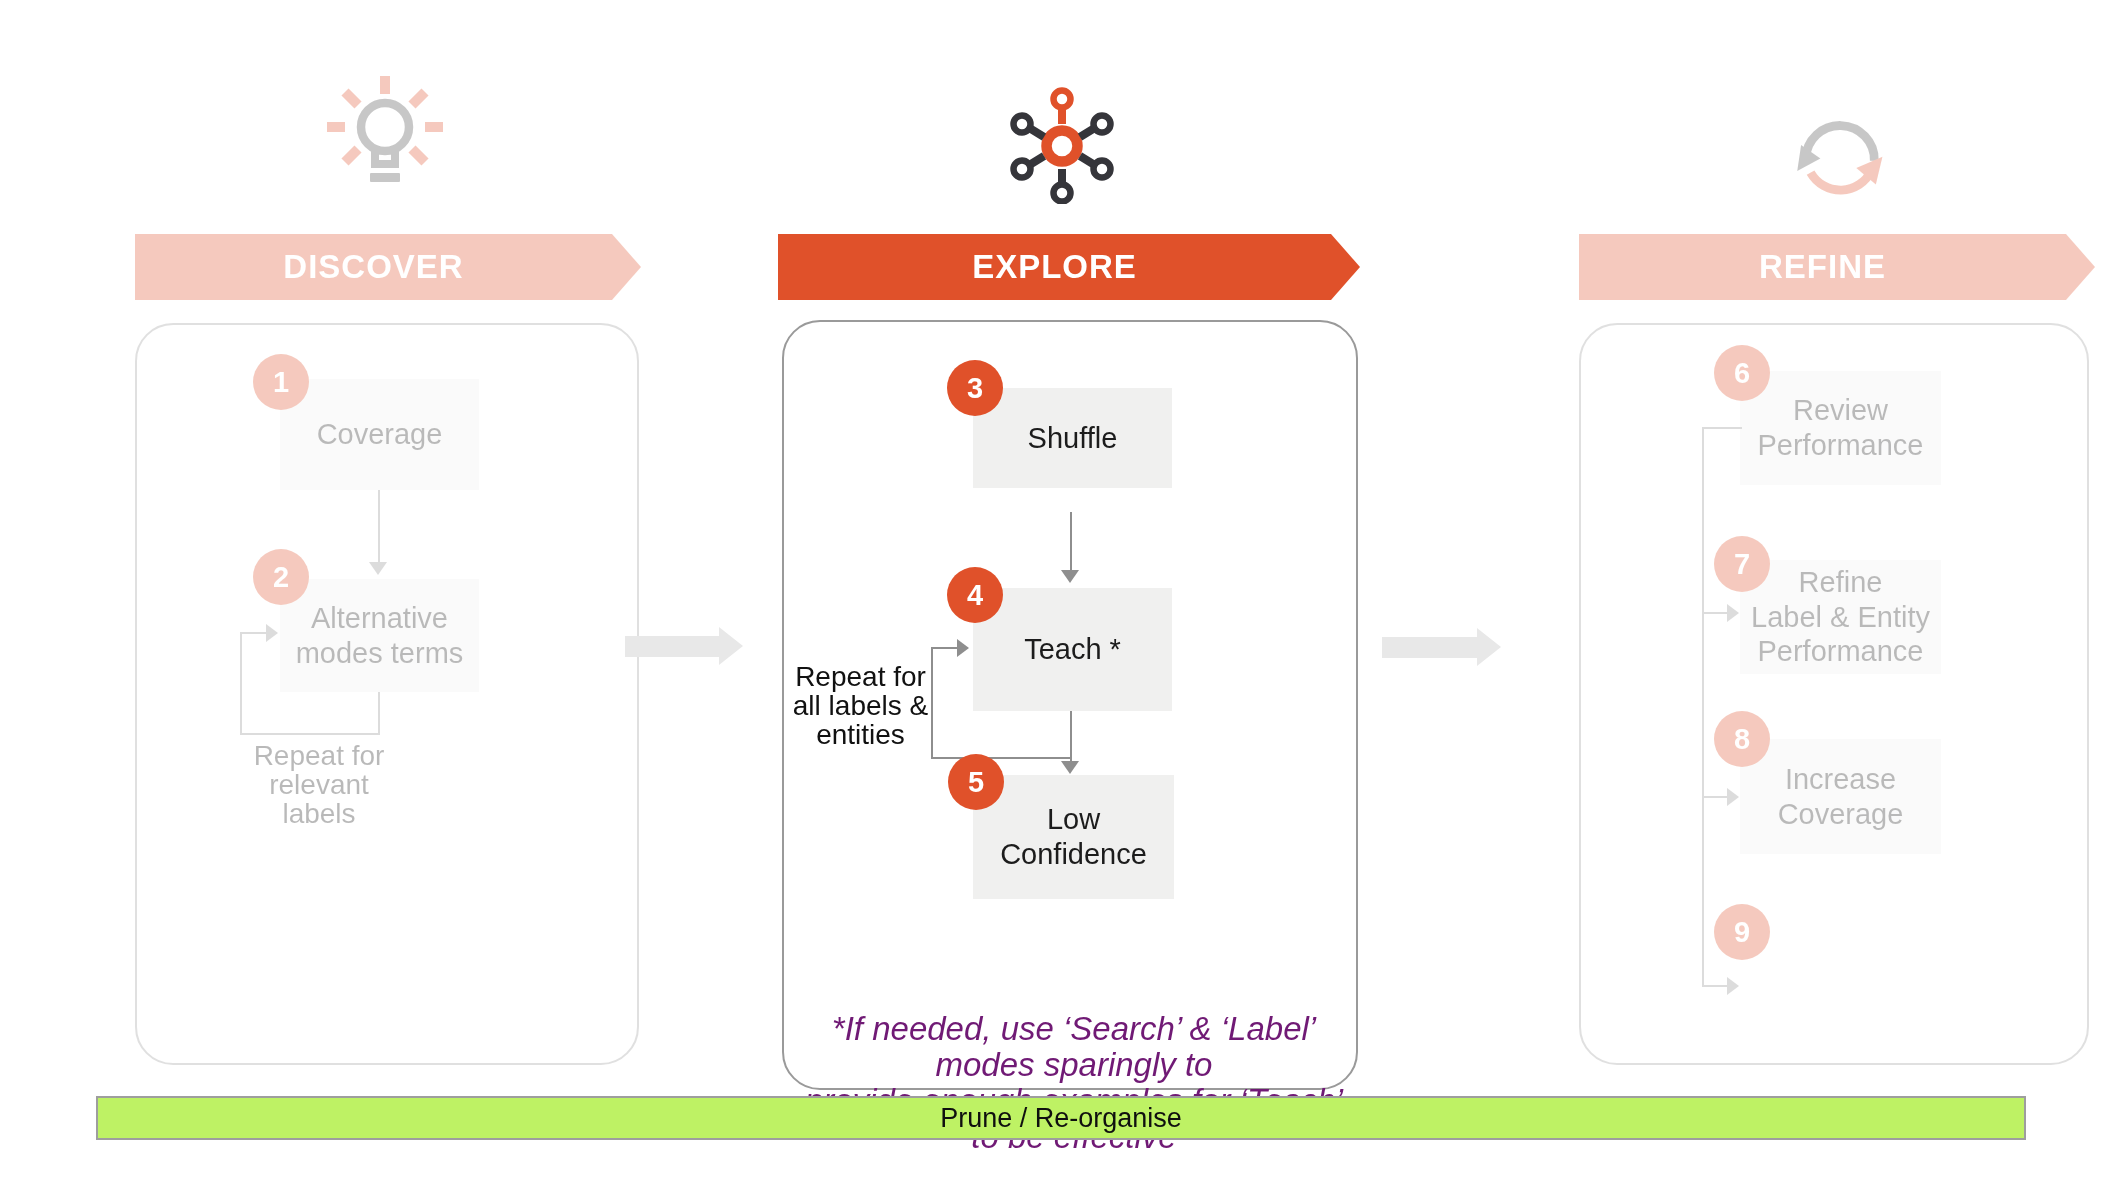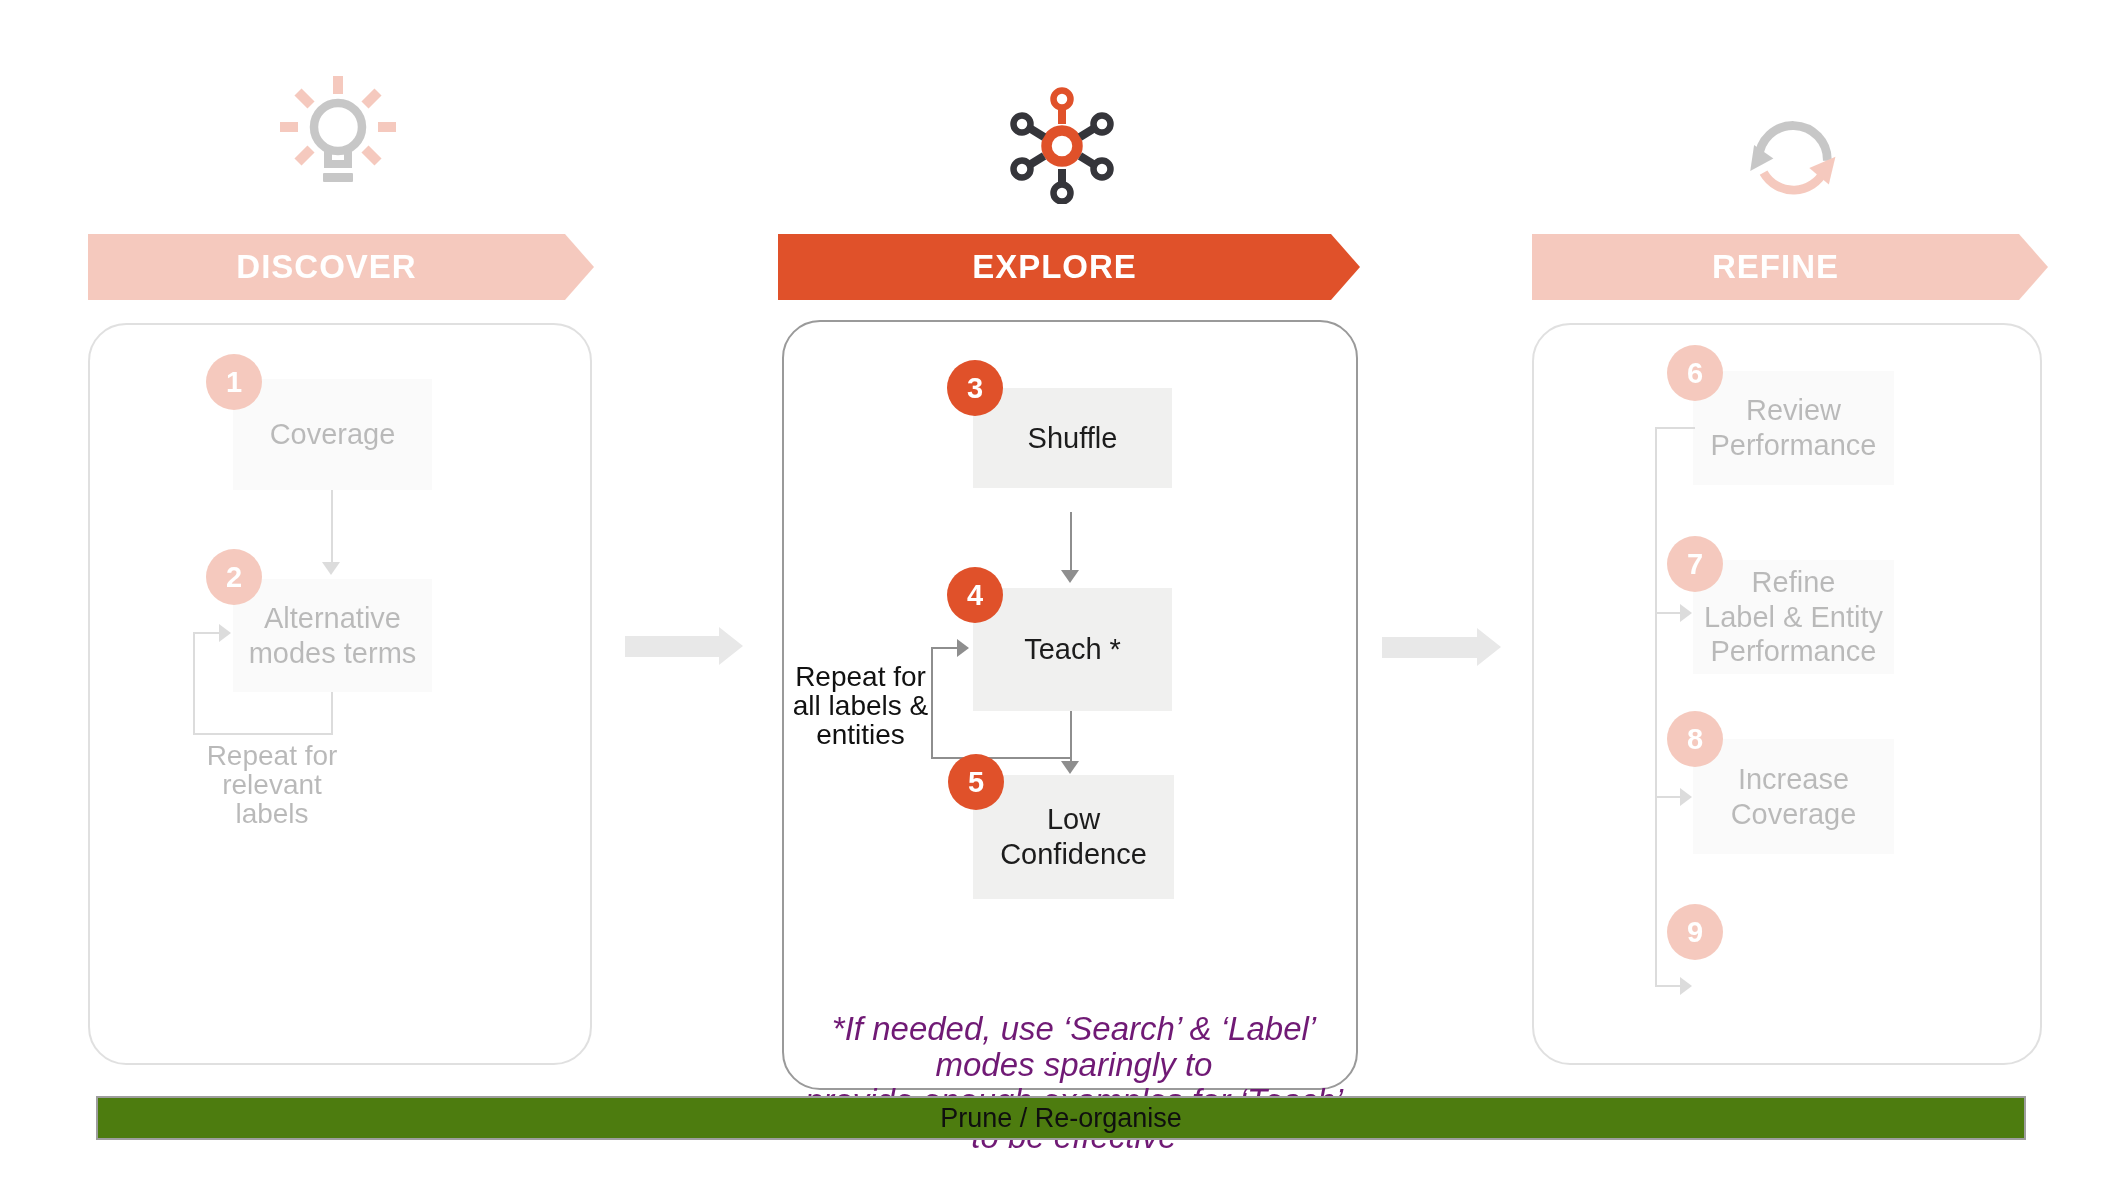"DISCOVER" .faded { margin-left: none -> 47px }
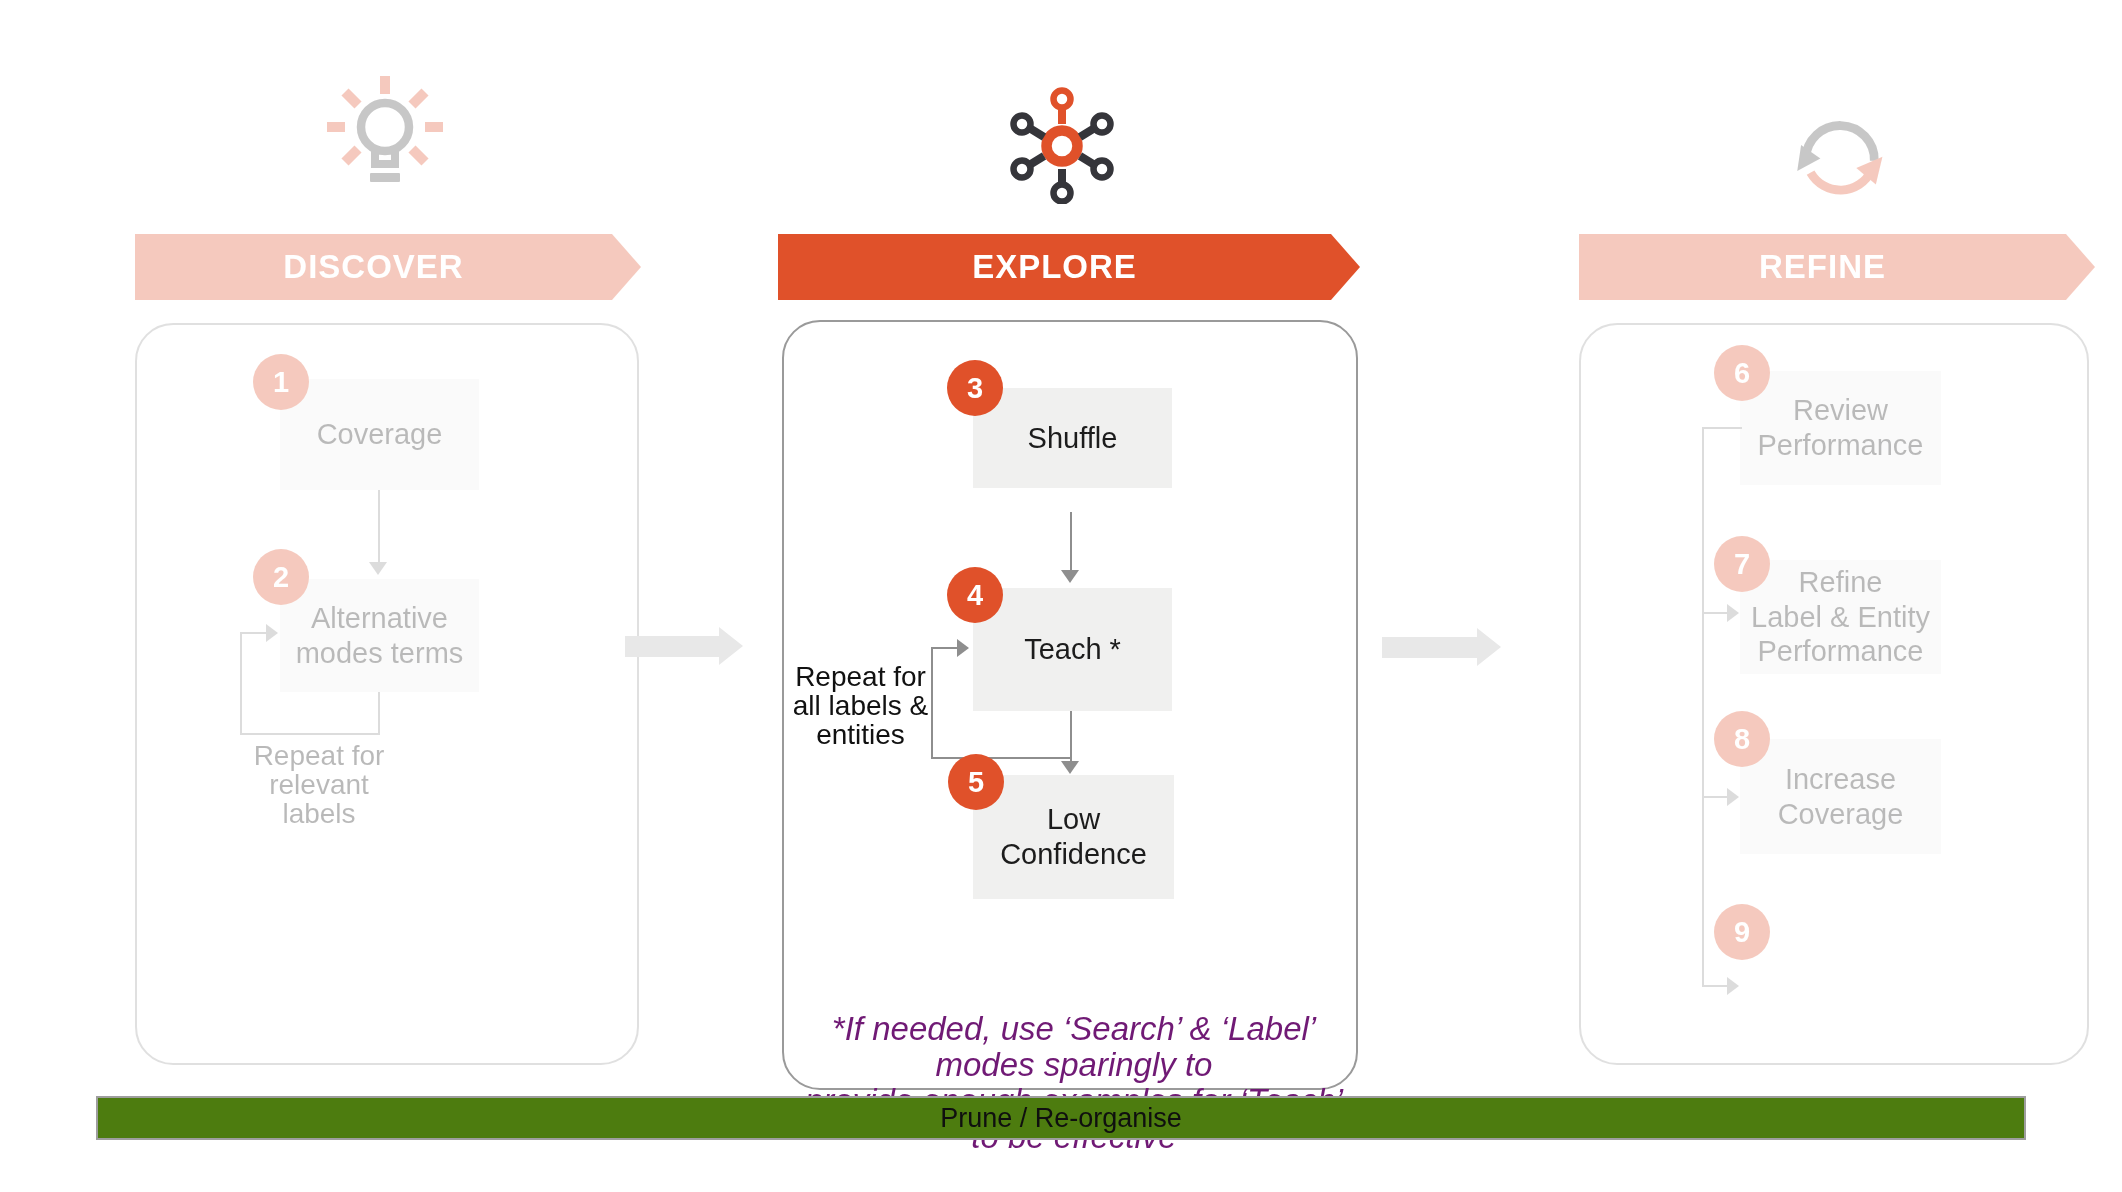"Prune / Re-organise" .bottom-bar { background: #4d7c0f -> #bef264 }
